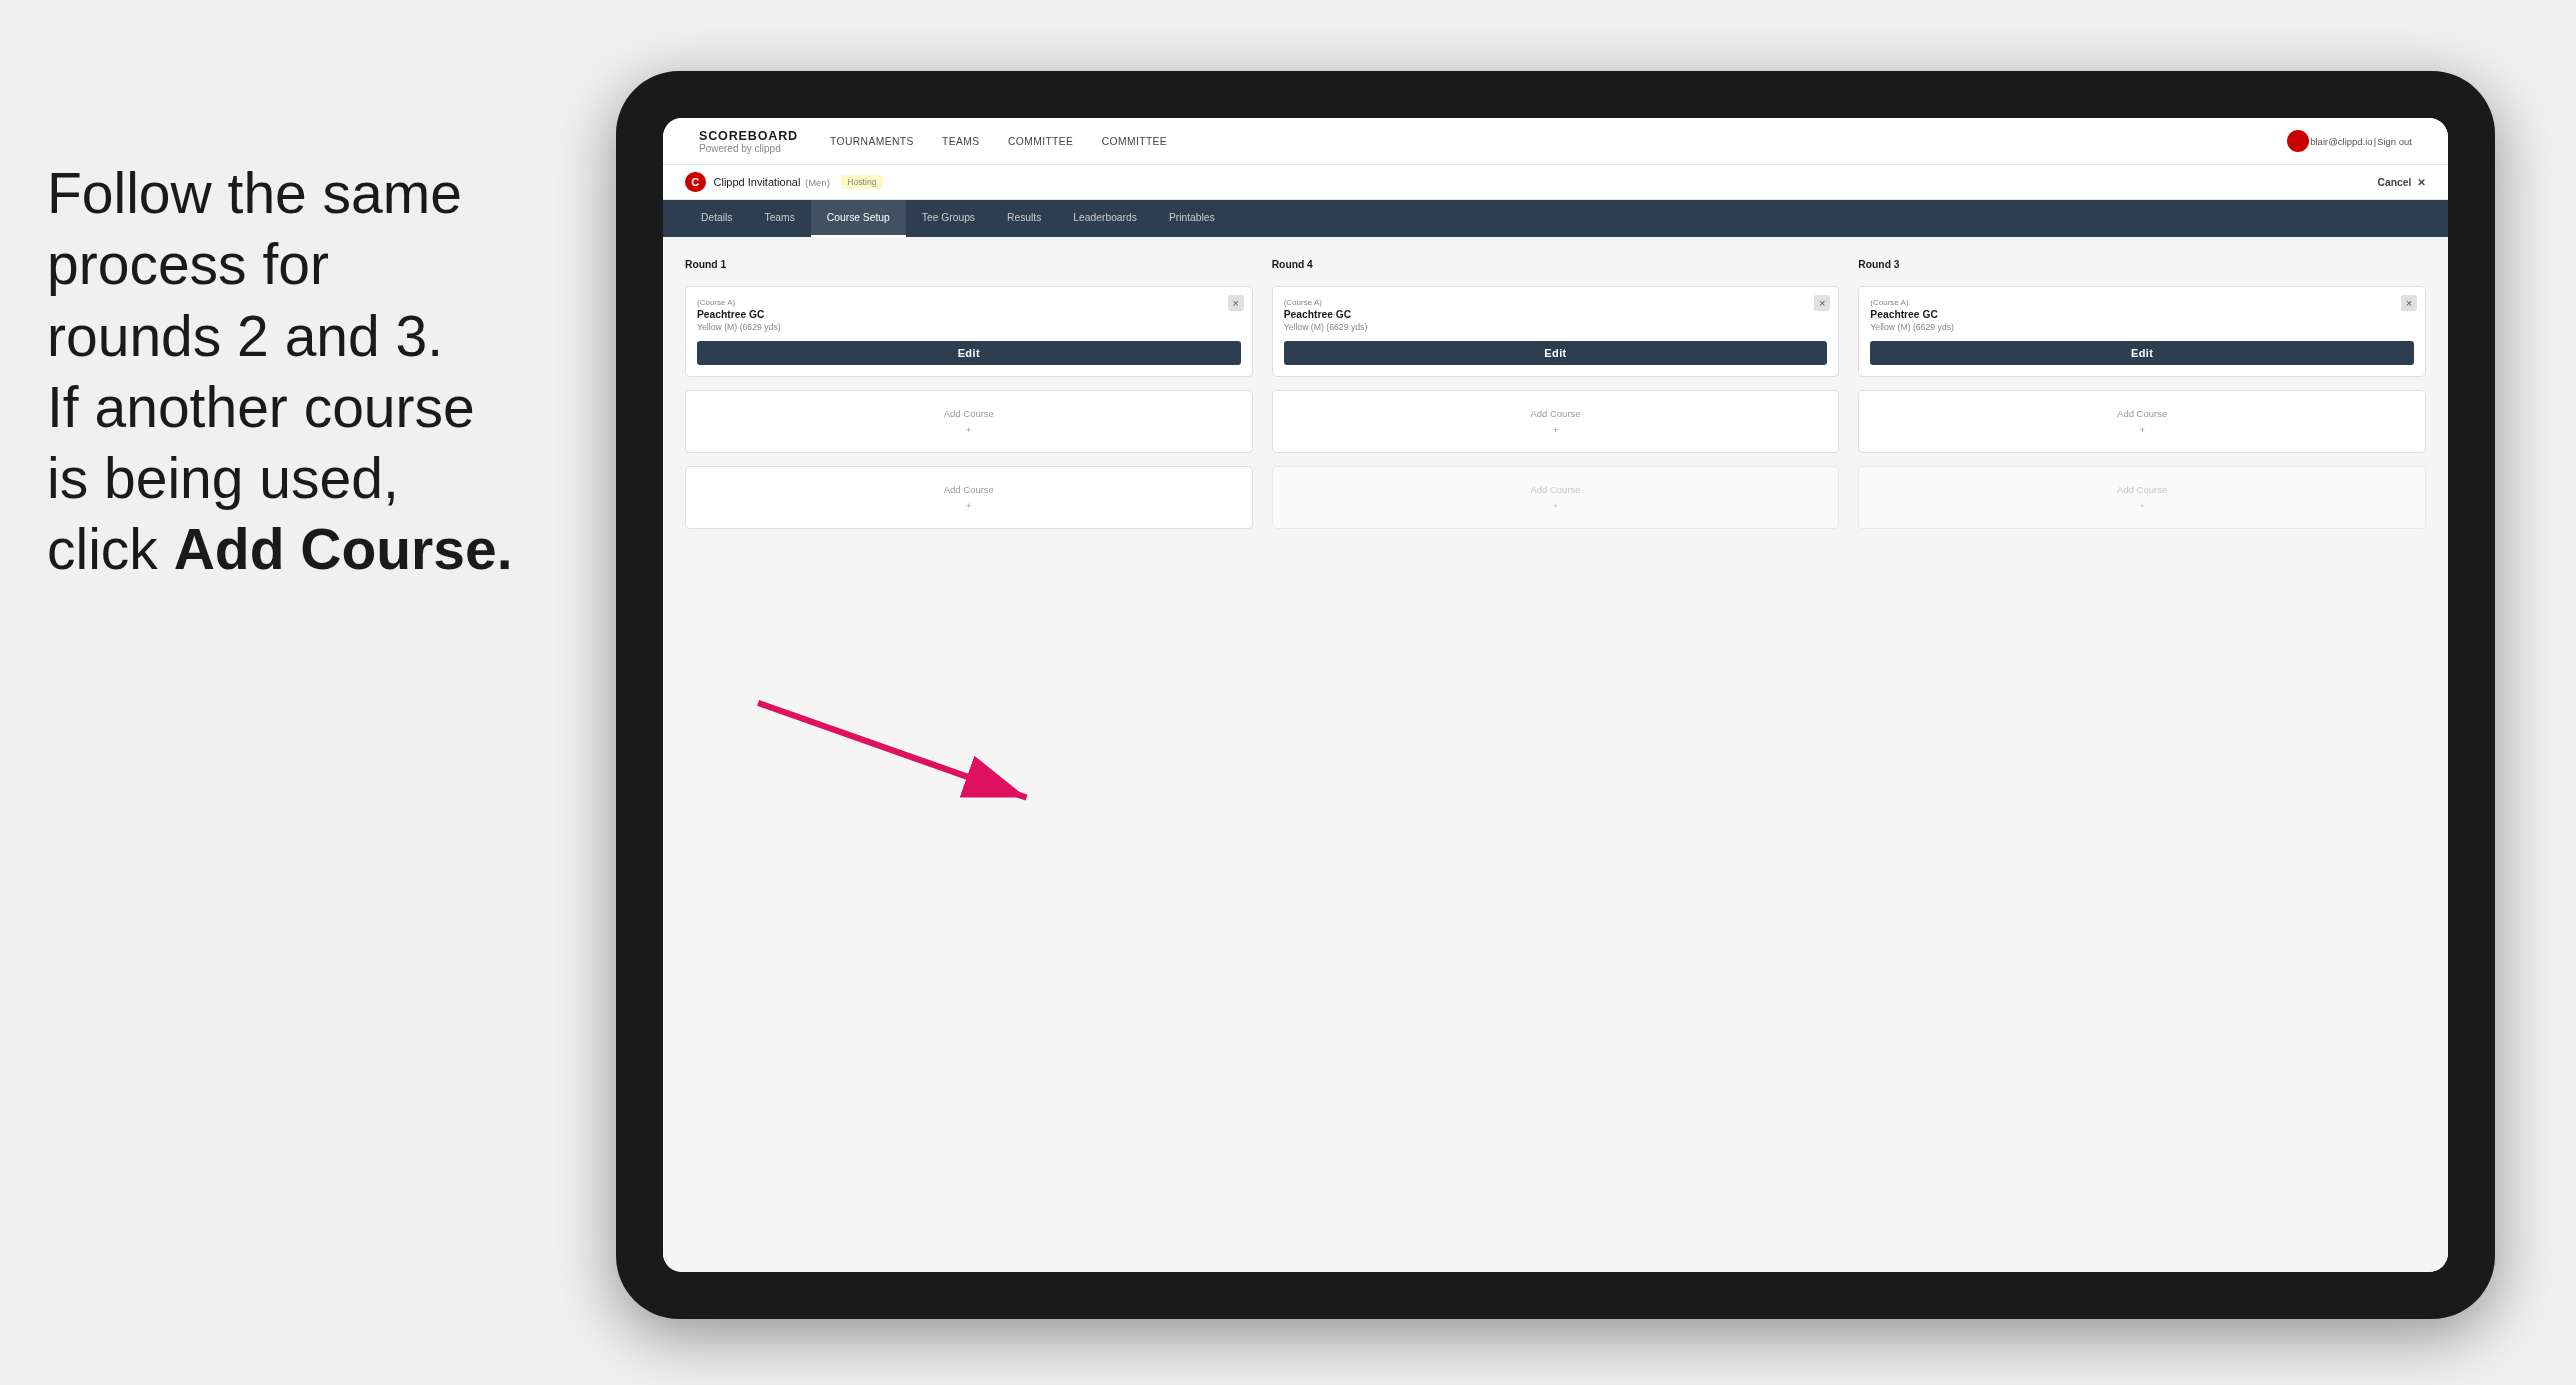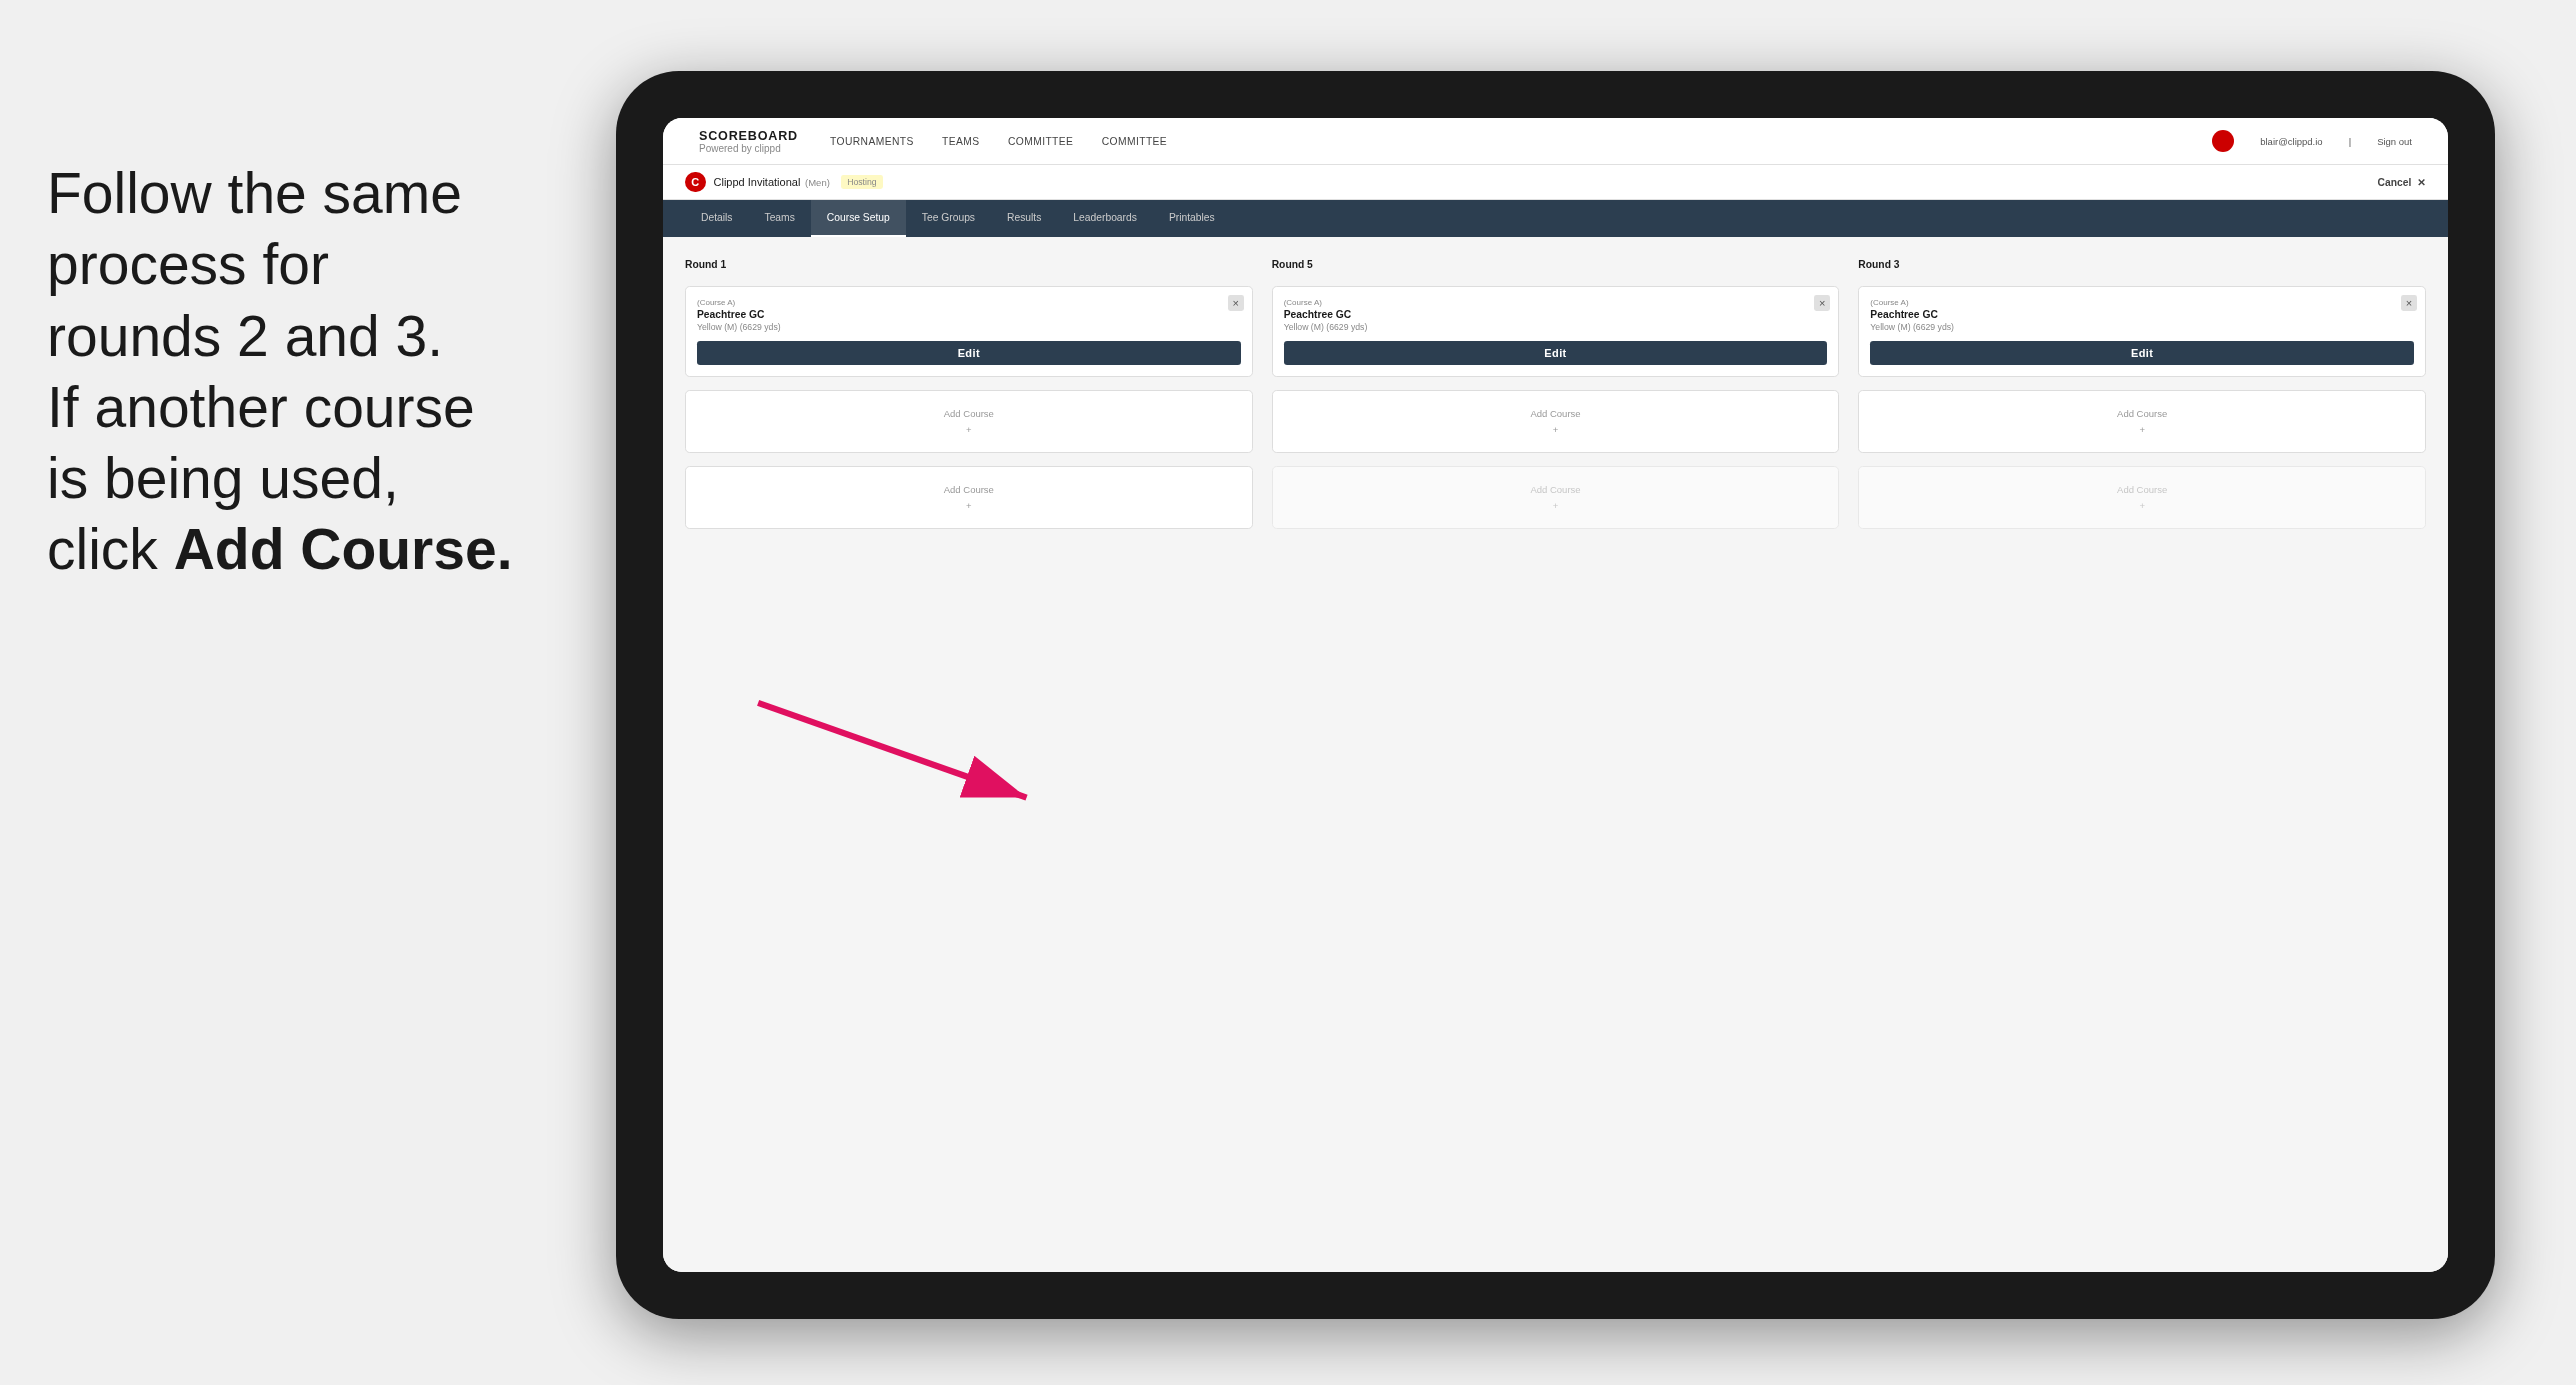"blair@clippd.io" .top-nav-right { gap: 26px -> 1px }
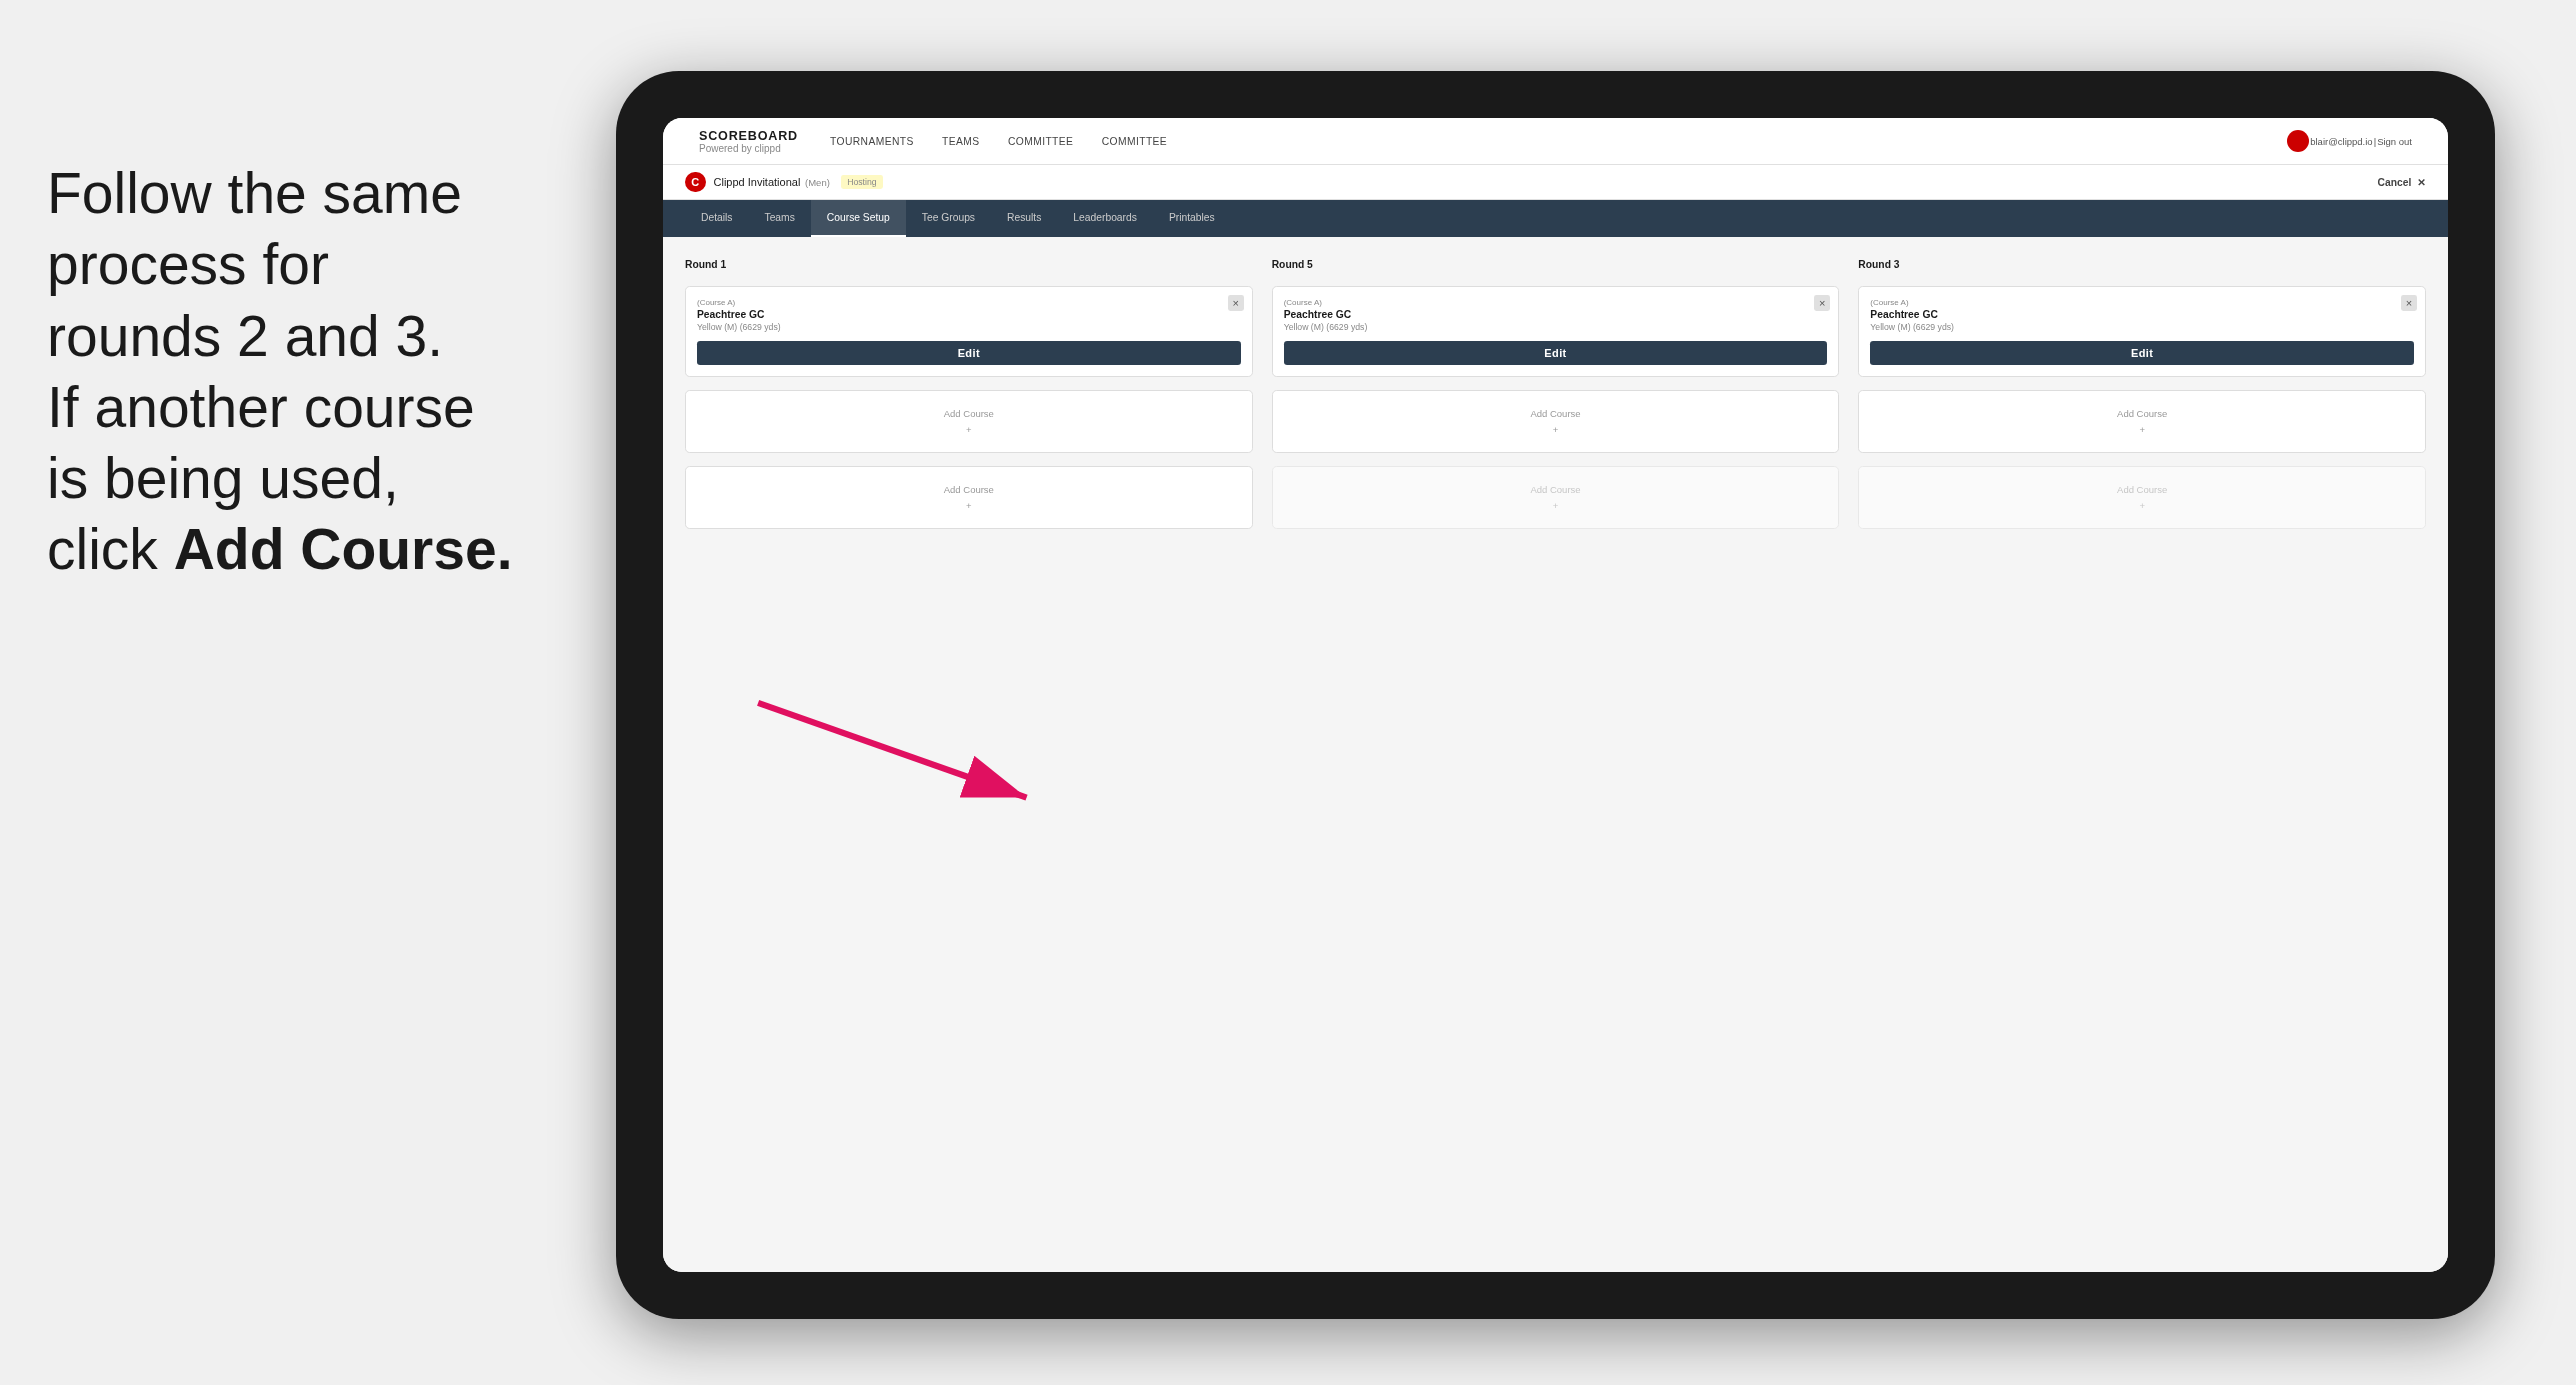"Round 5" div.round-label { text: 5 -> 4 }
